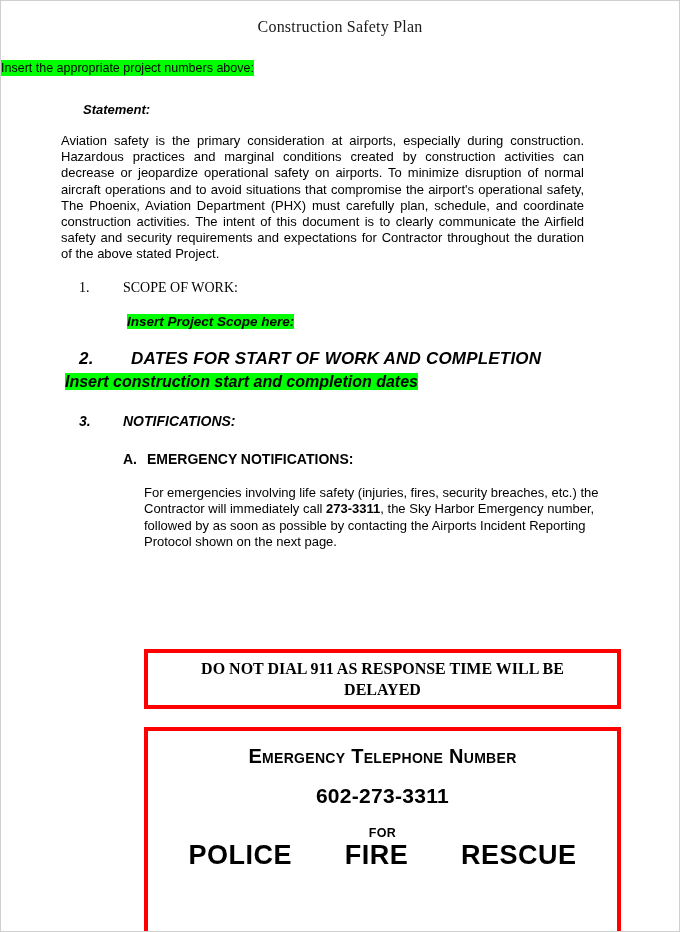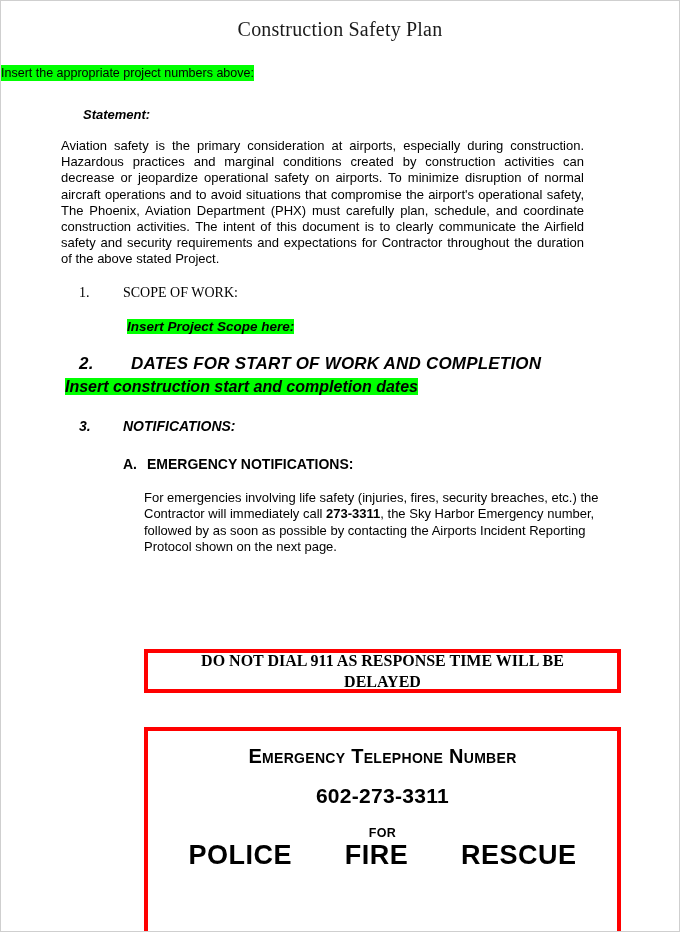"Construction Safety Plan" .doc-title { font-size: 20px -> 16px }
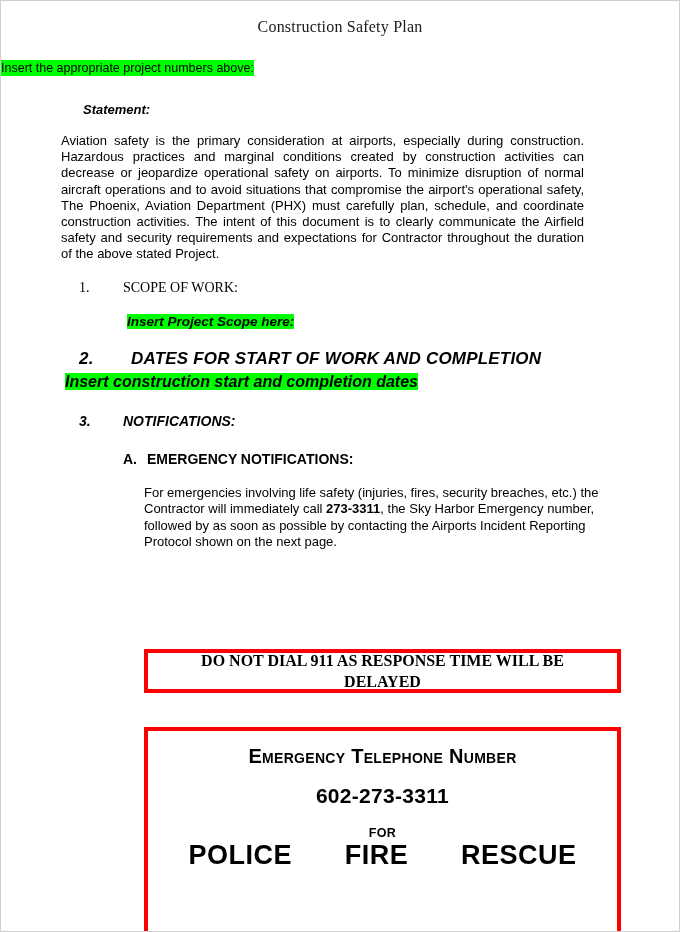"DO NOT DIAL 911 AS" .box-911 { height: 44px -> 60px }
